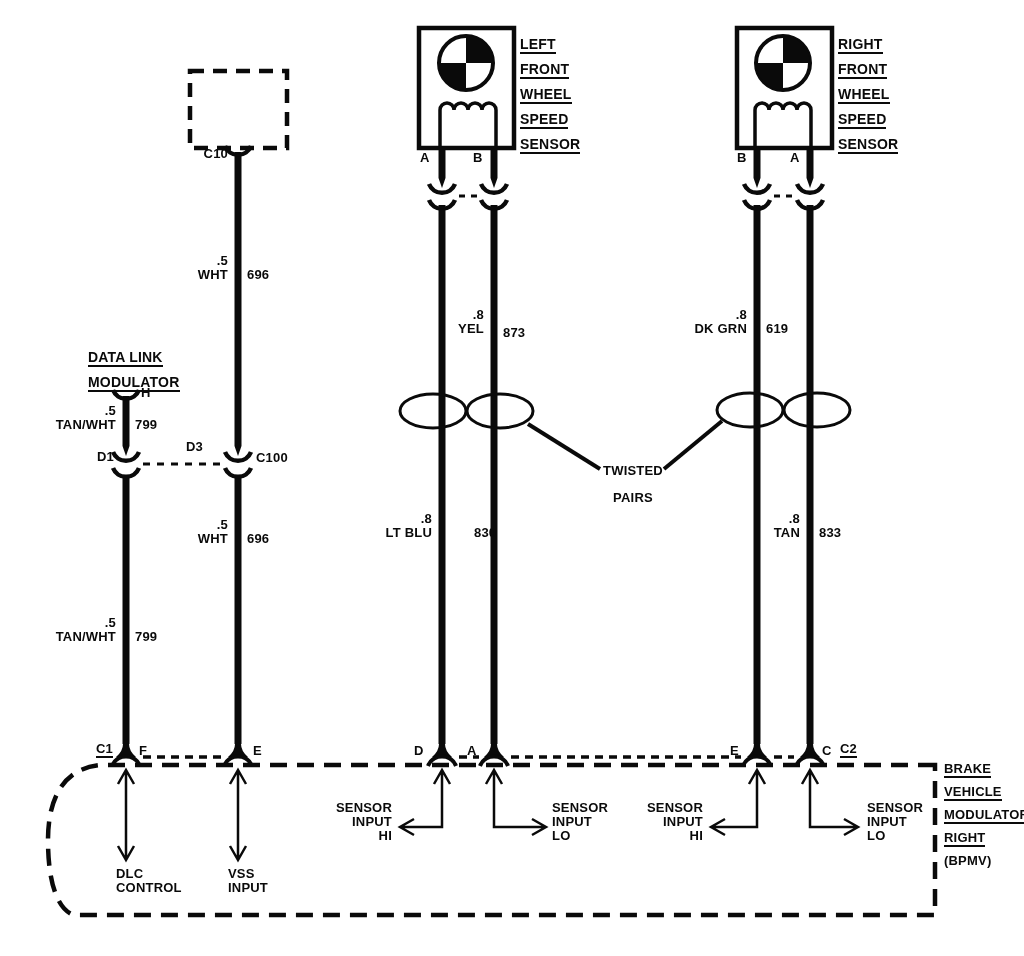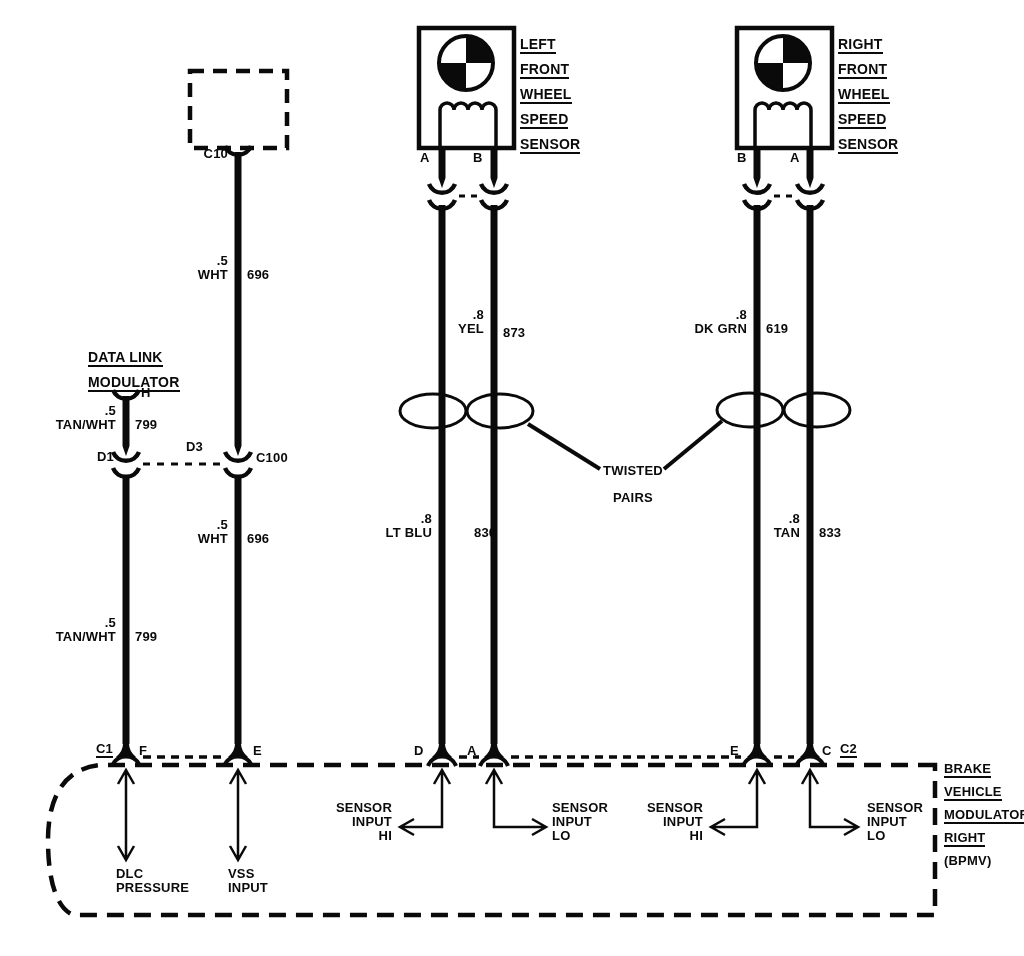"PRESSURE" span { text: PRESSURE -> CONTROL }
